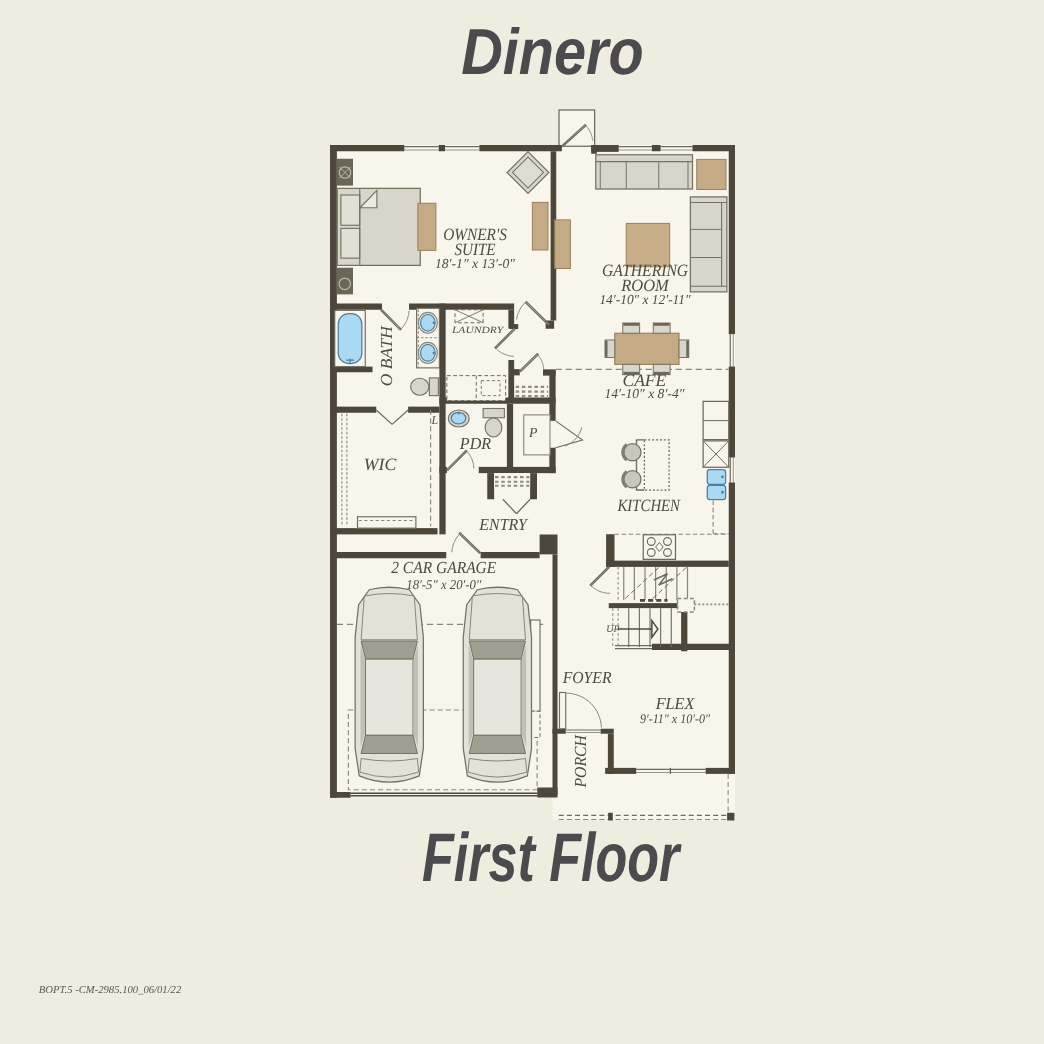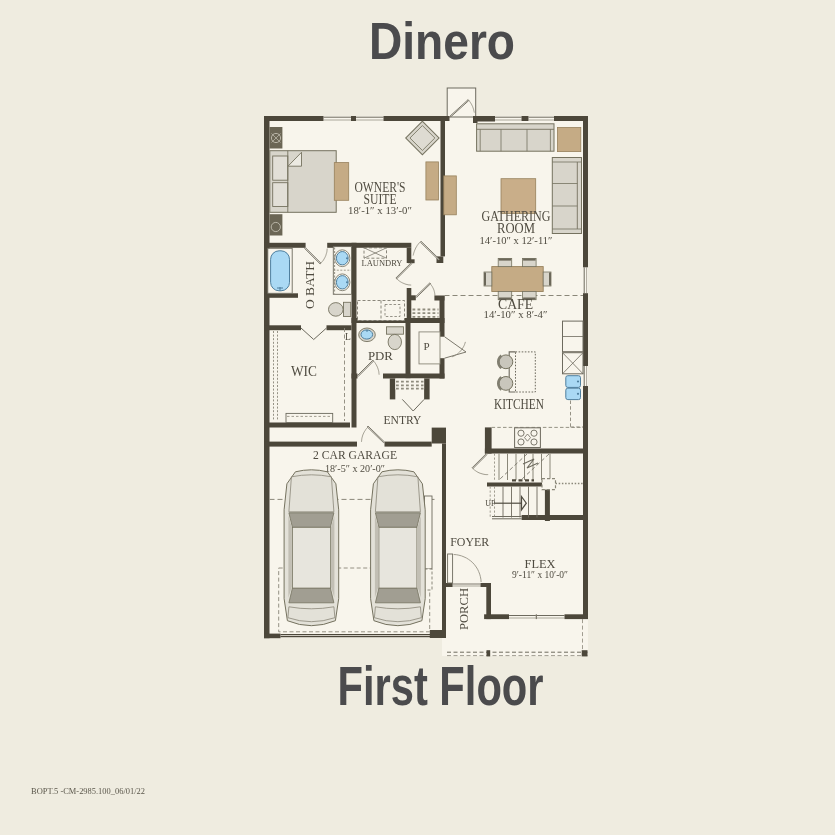"Dinero" .page { font-style: none -> italic }
